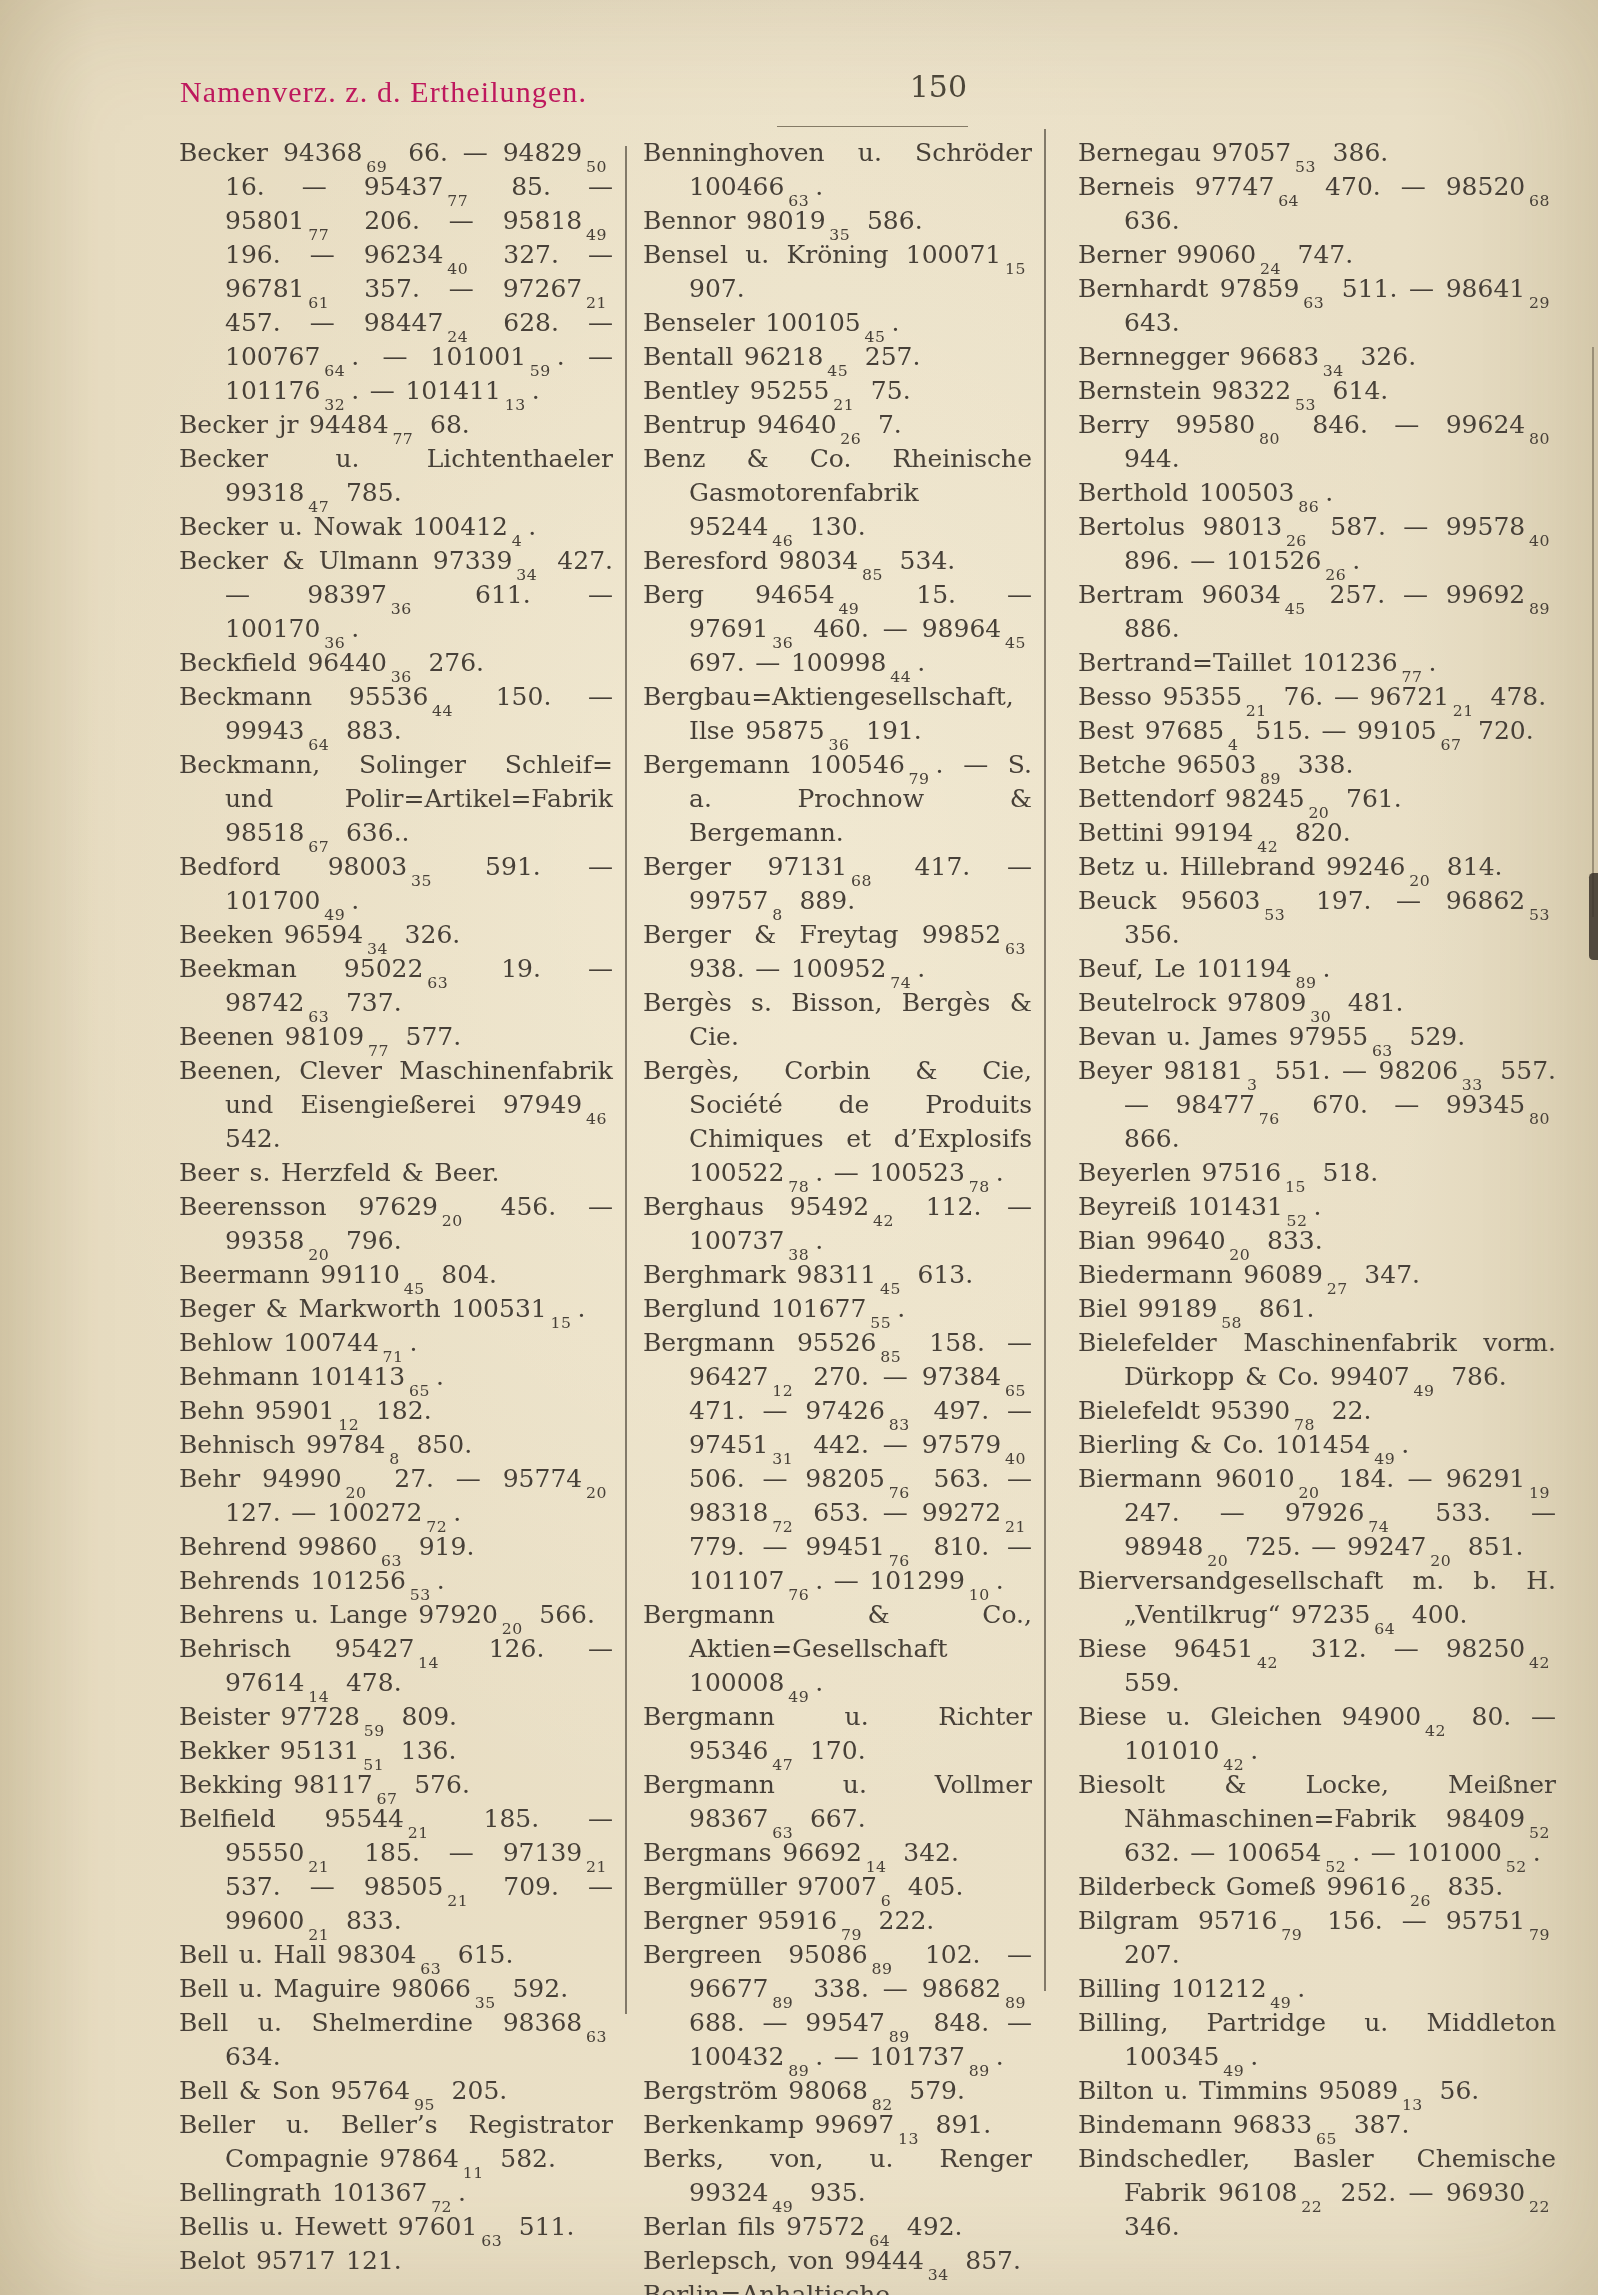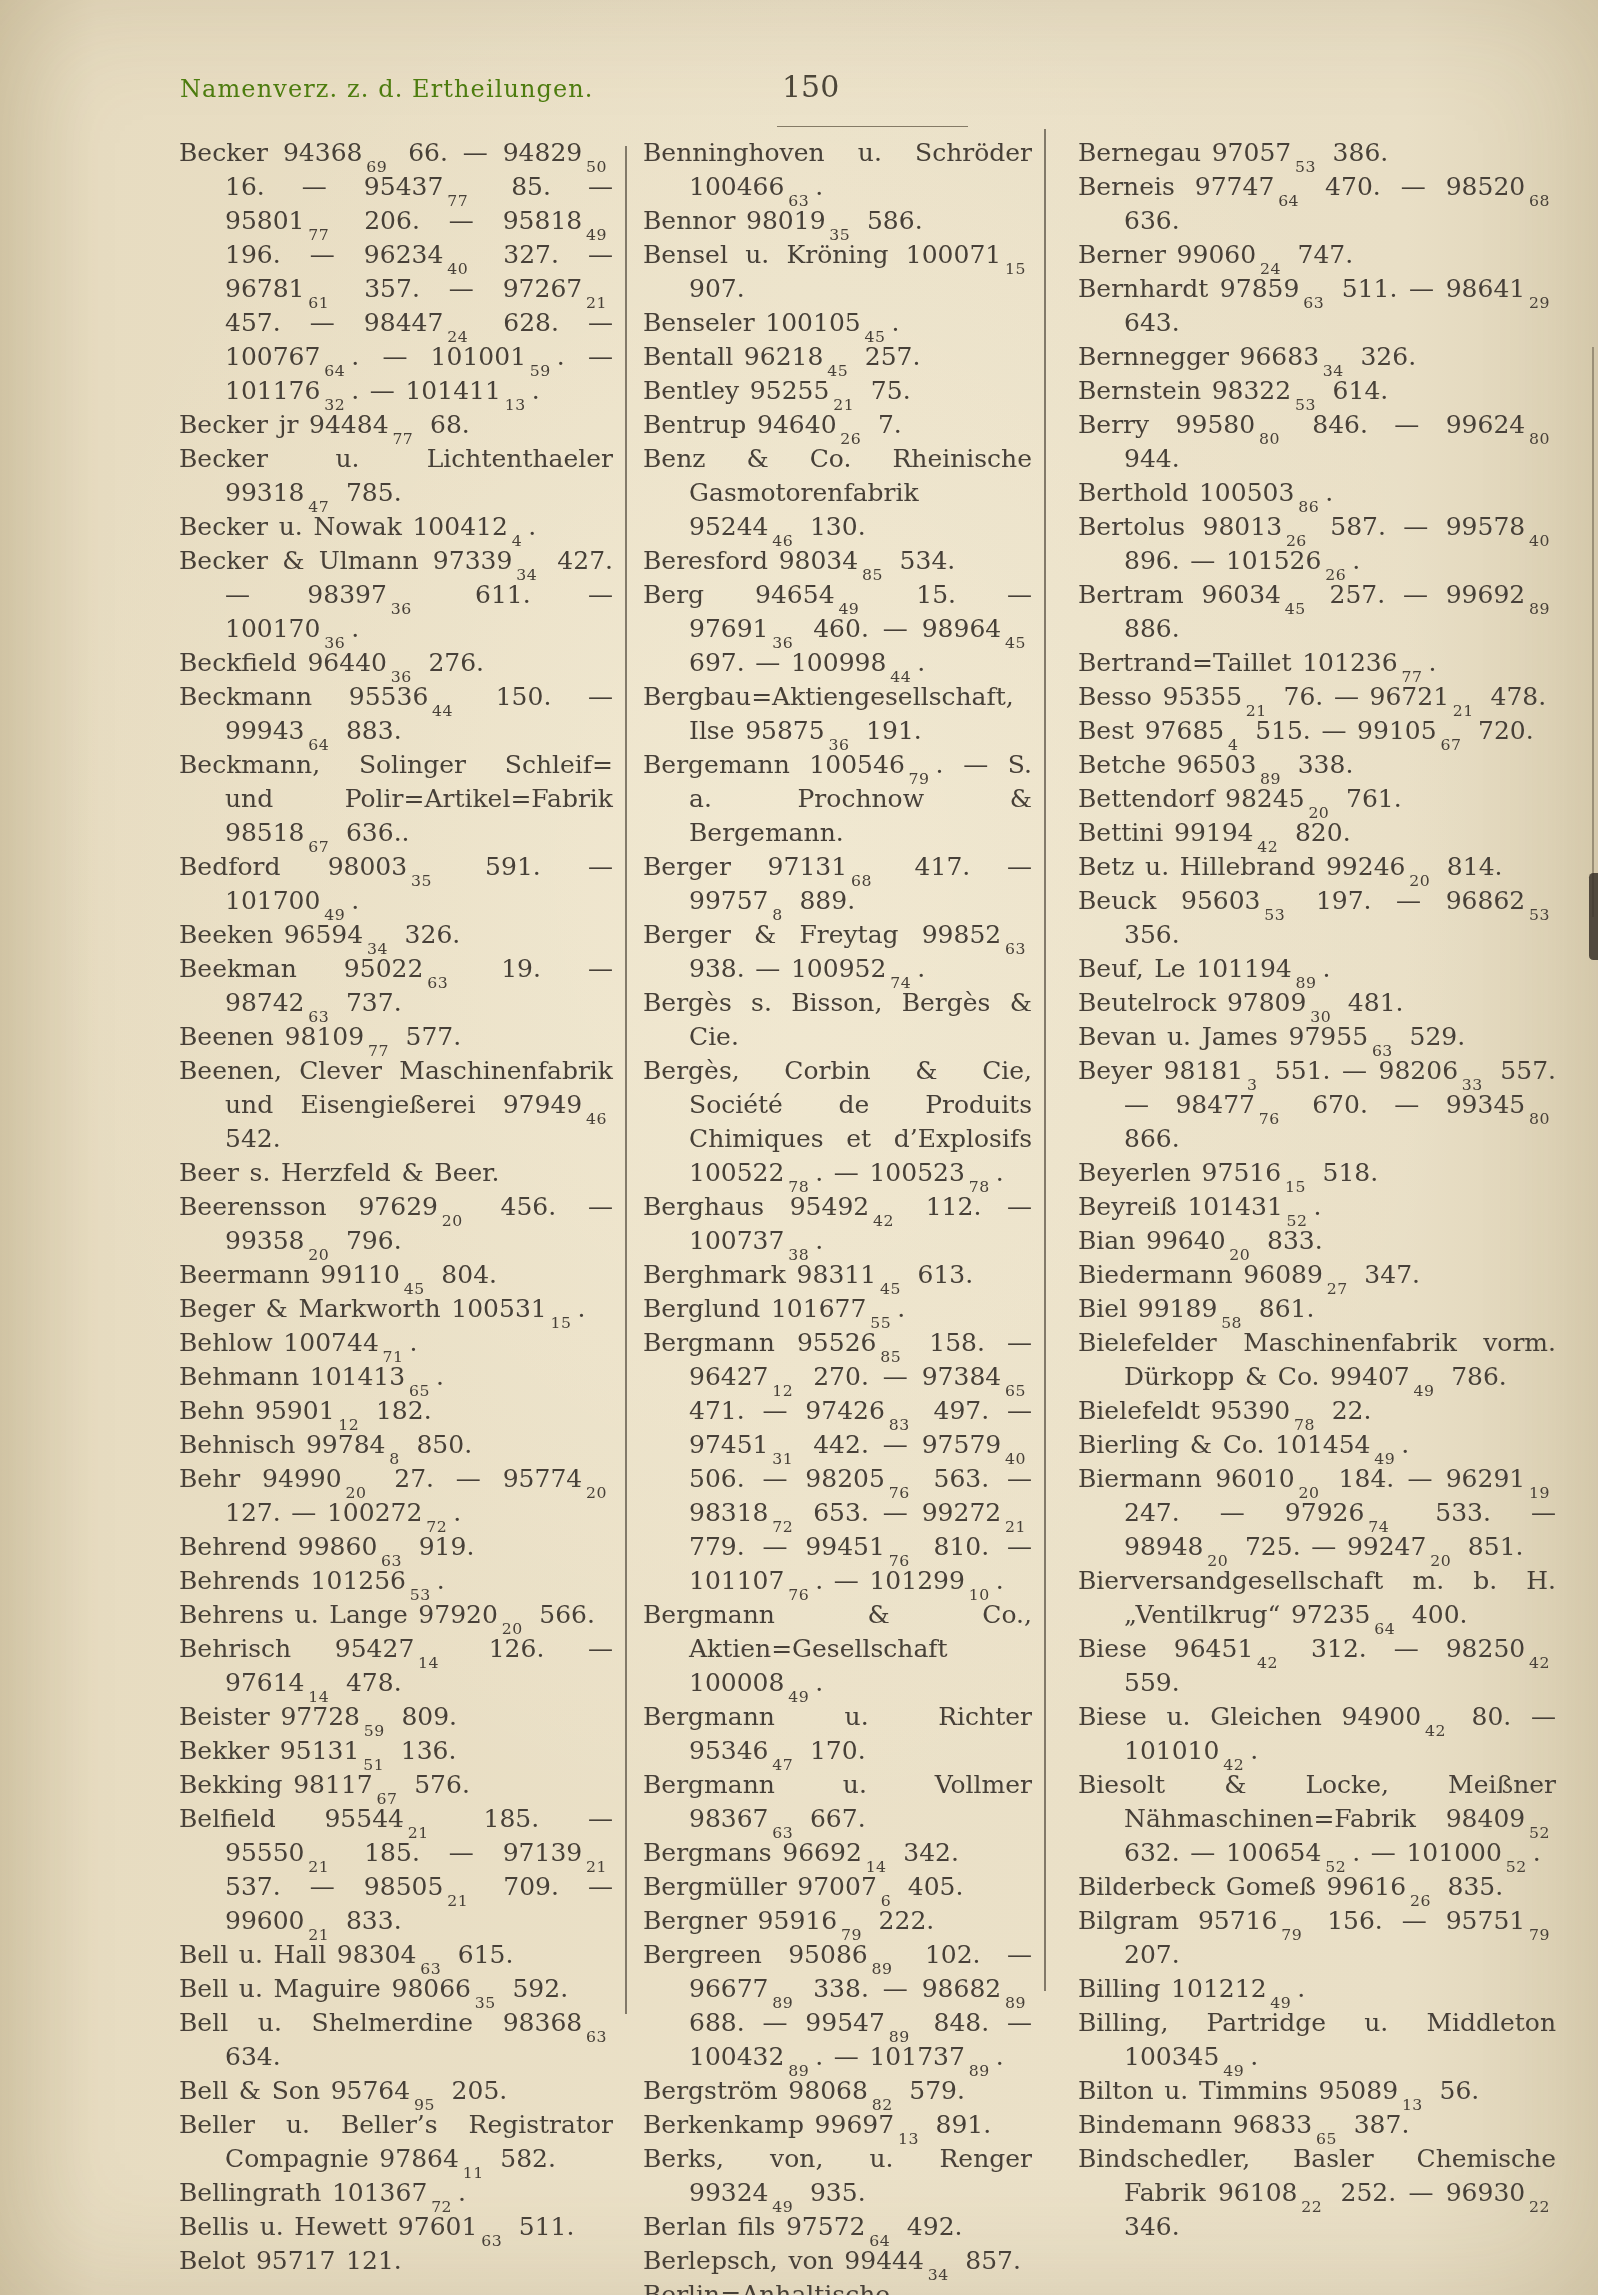"Namenverz. z. d. Ertheilungen." .hdr-title { color: #4d7c0f -> #be185d; font-family: none -> Liberation Serif, serif; font-size: 24px -> 30px }
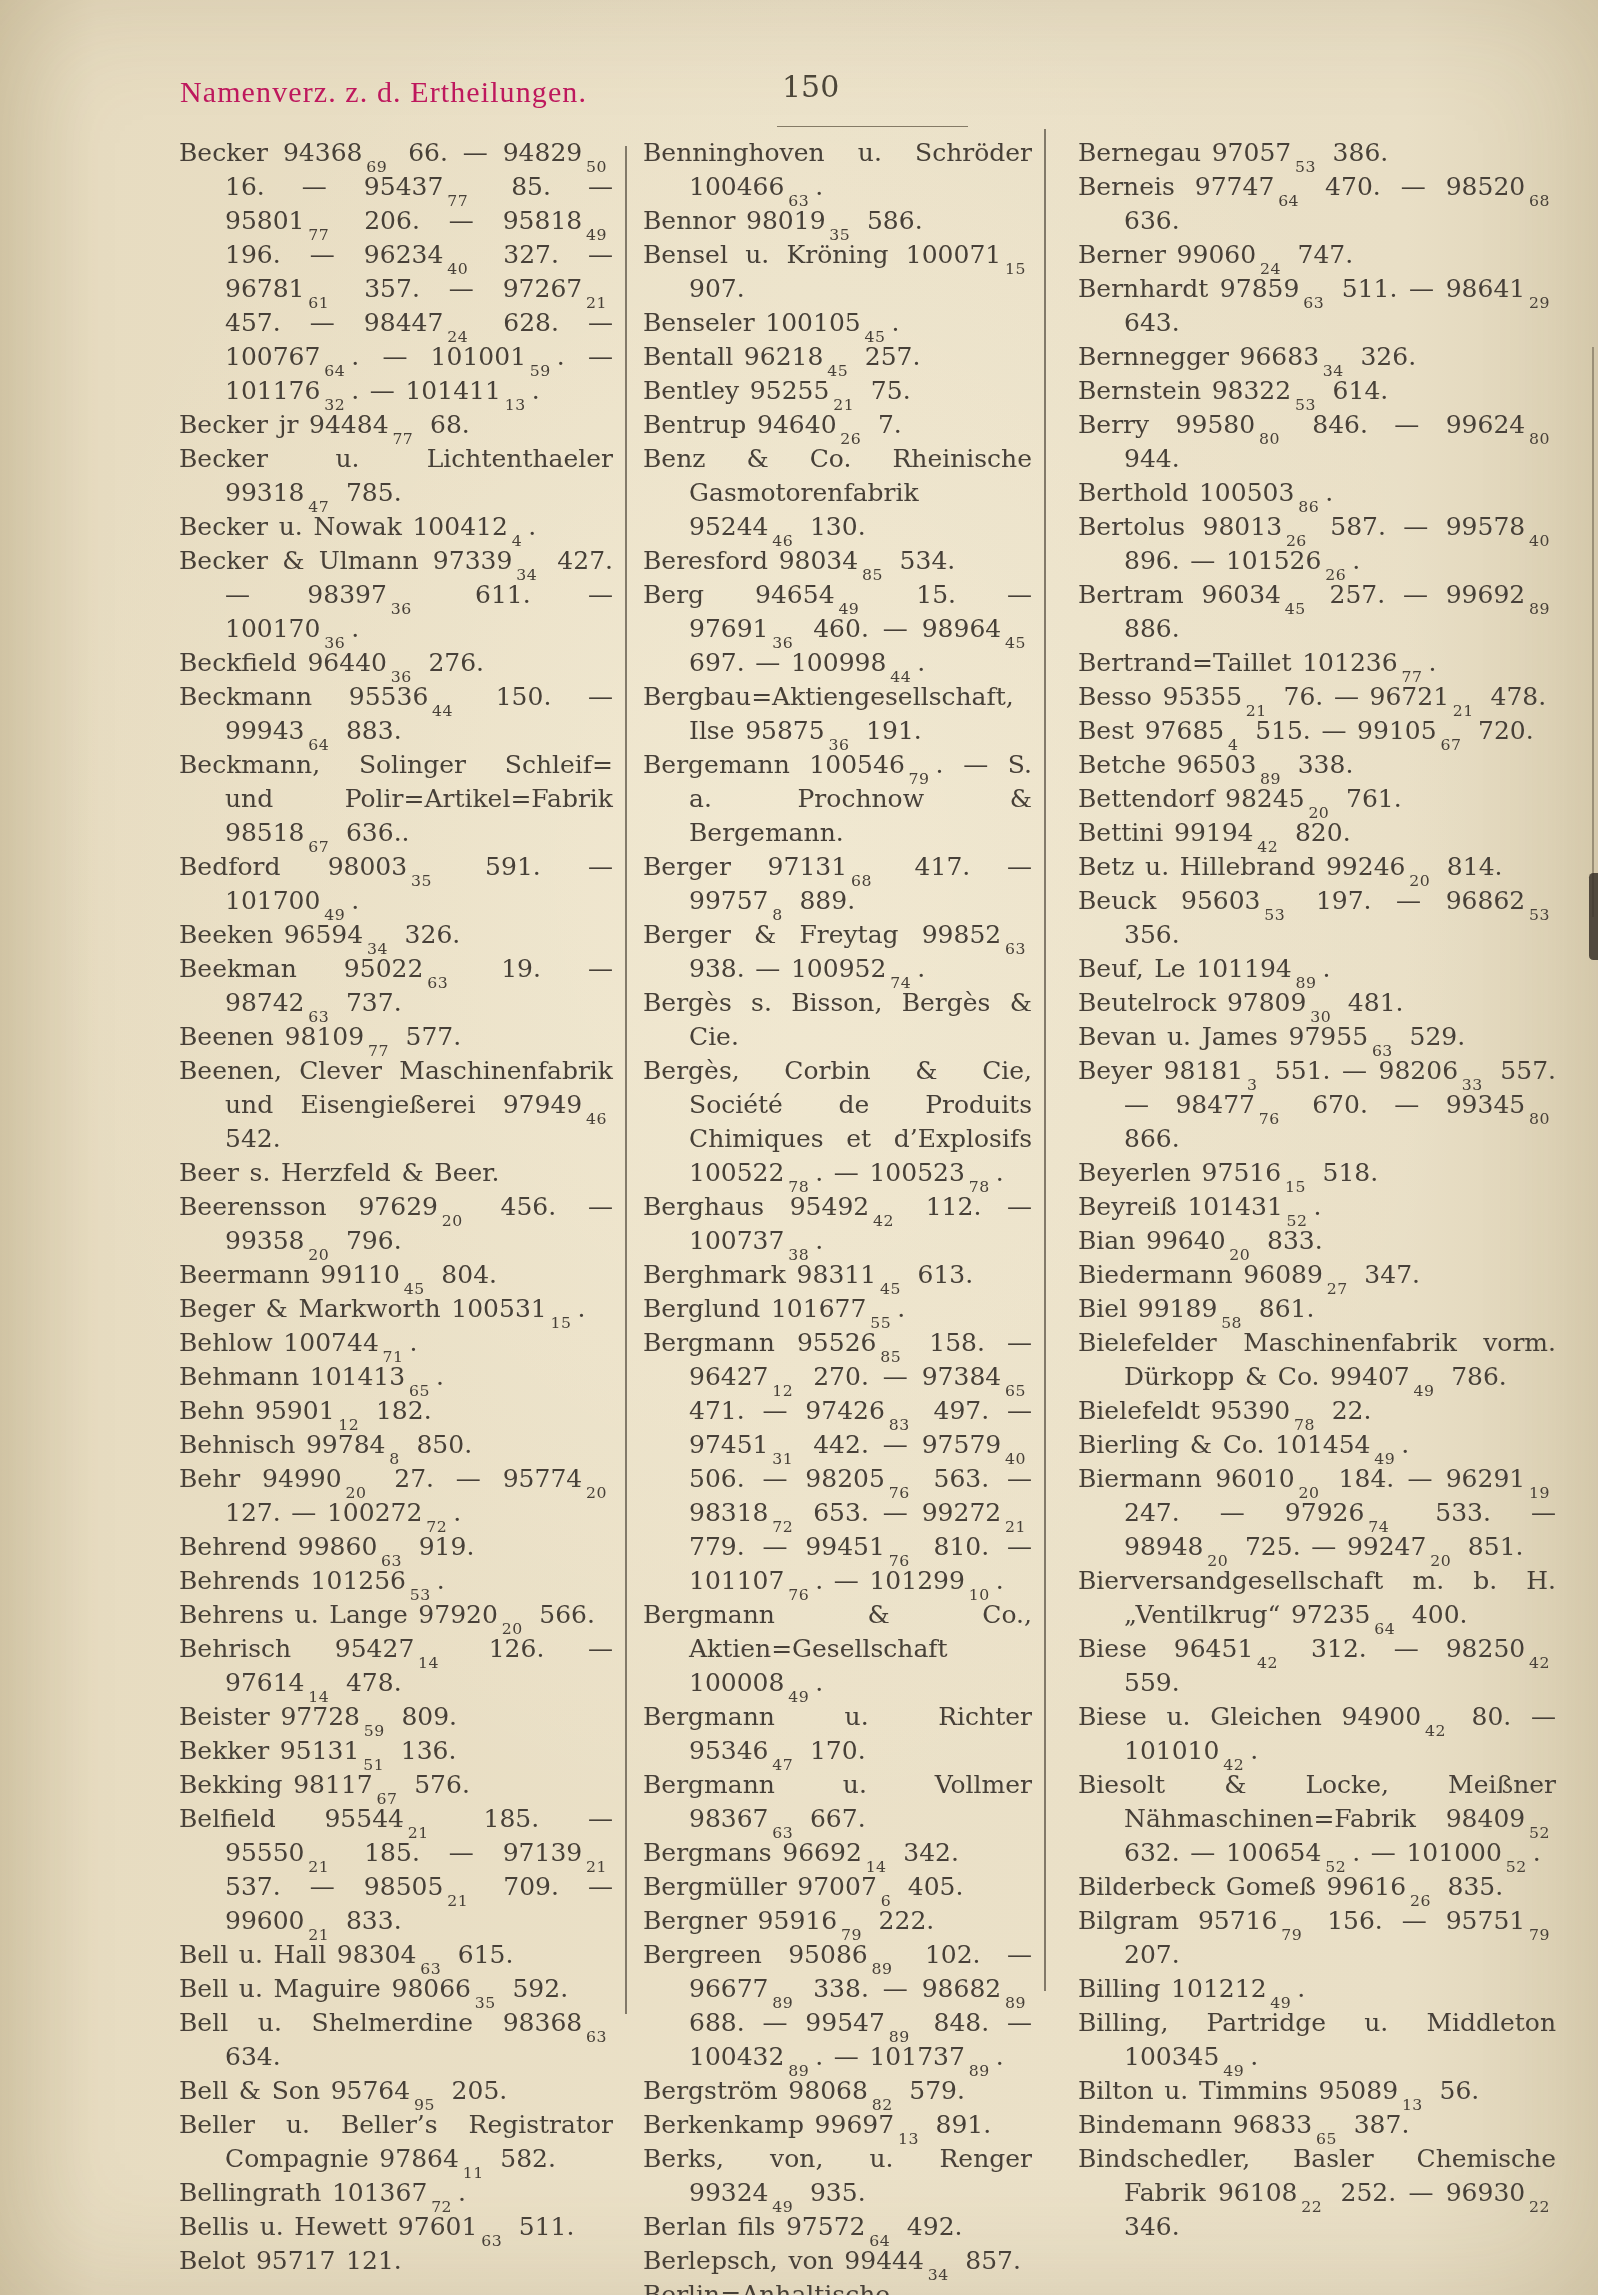"150" .page-num { text-align: left -> right }
